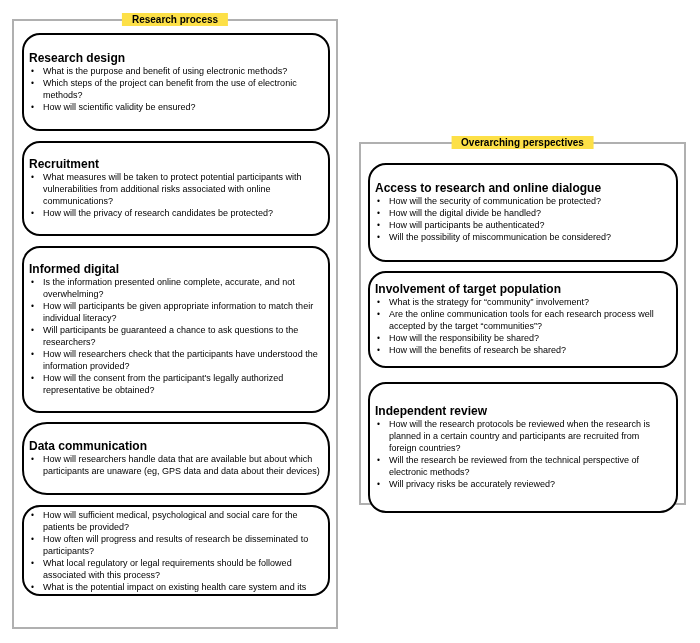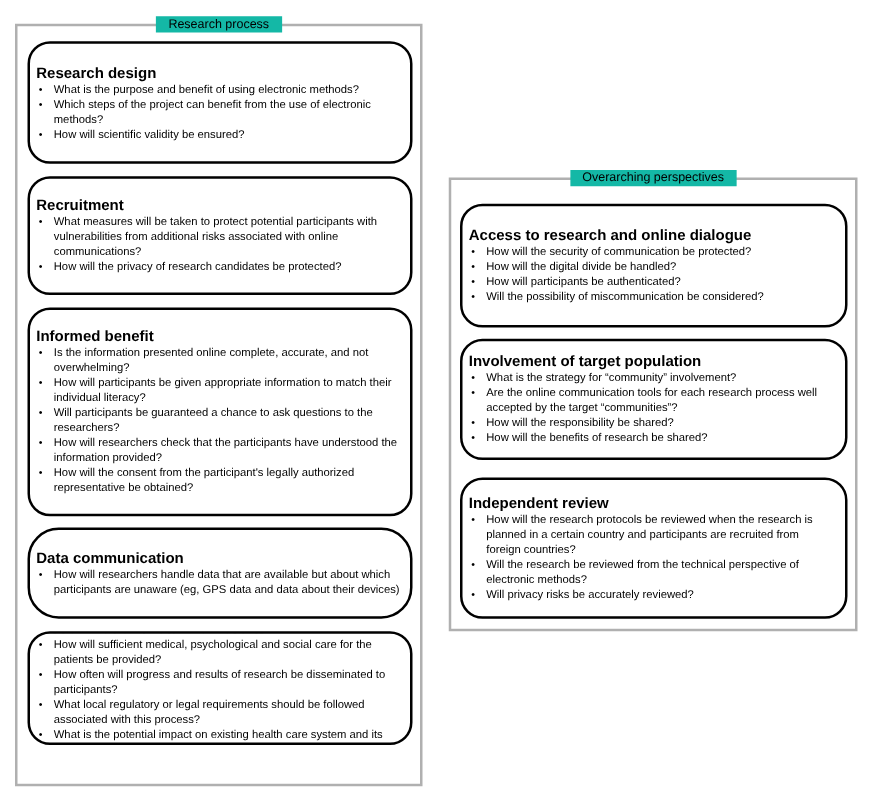"Research process" .panel-title { background: #14b8a6 -> #fde047; font-weight: normal -> bold }
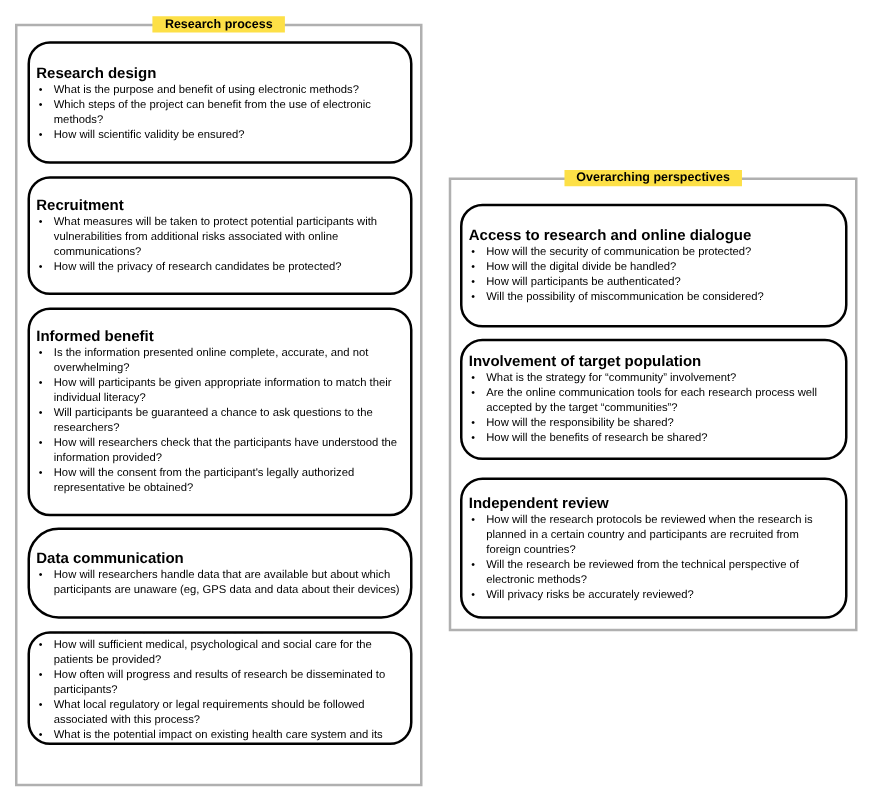"Informed benefit" div.qbox-title { text: benefit -> digital }
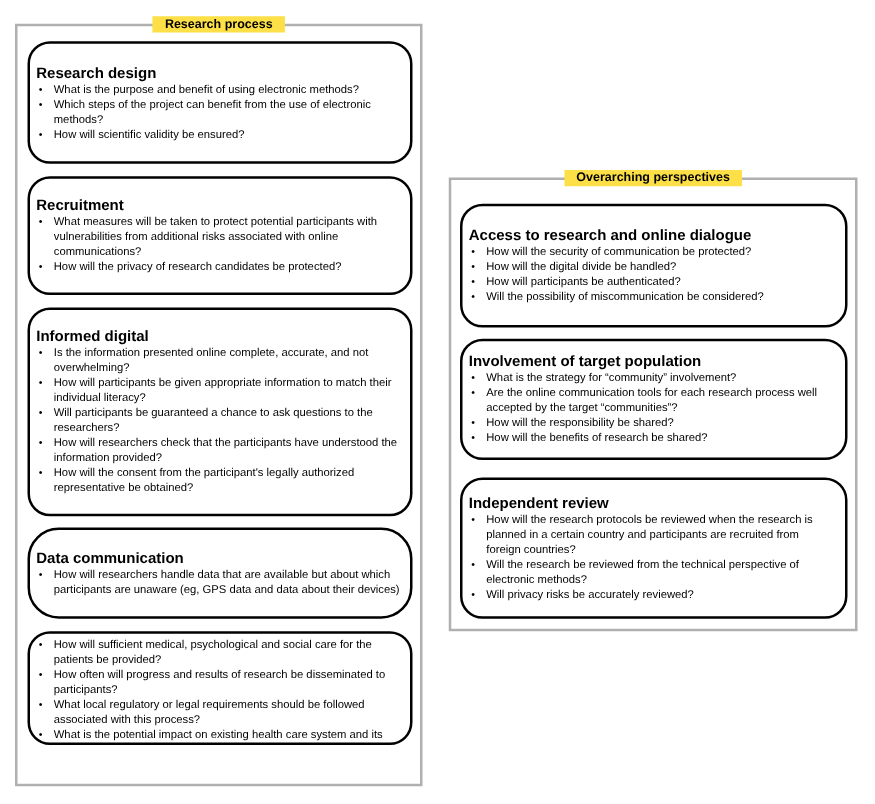"Independent review" #box-independent-review { height: 113px -> 131px }
